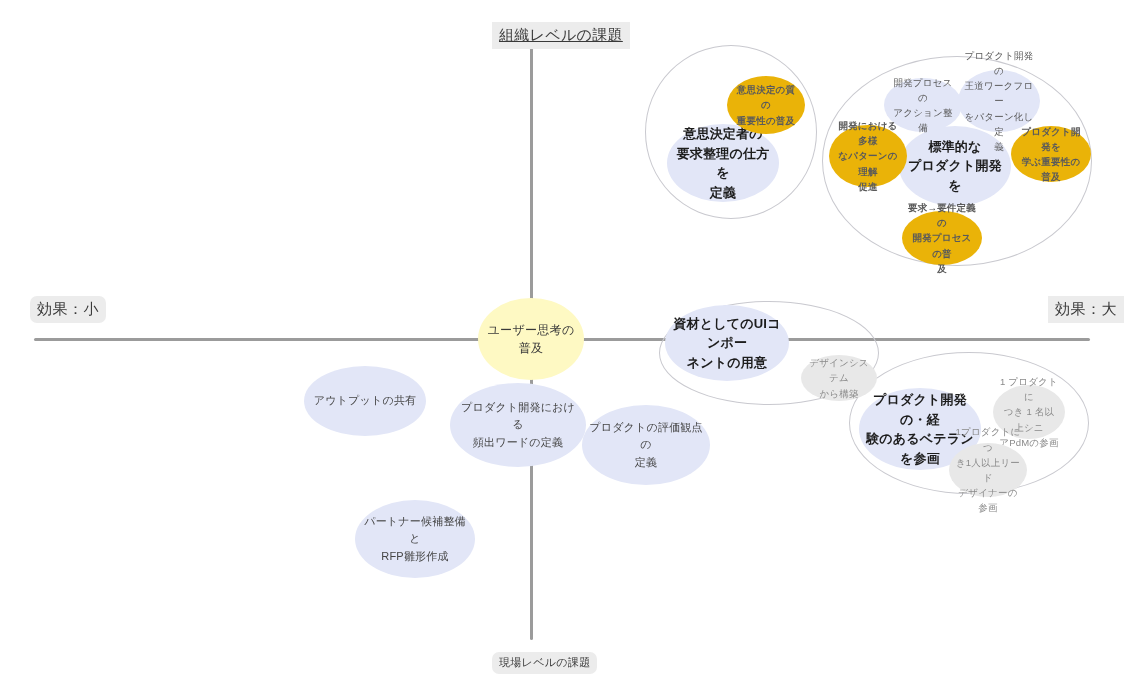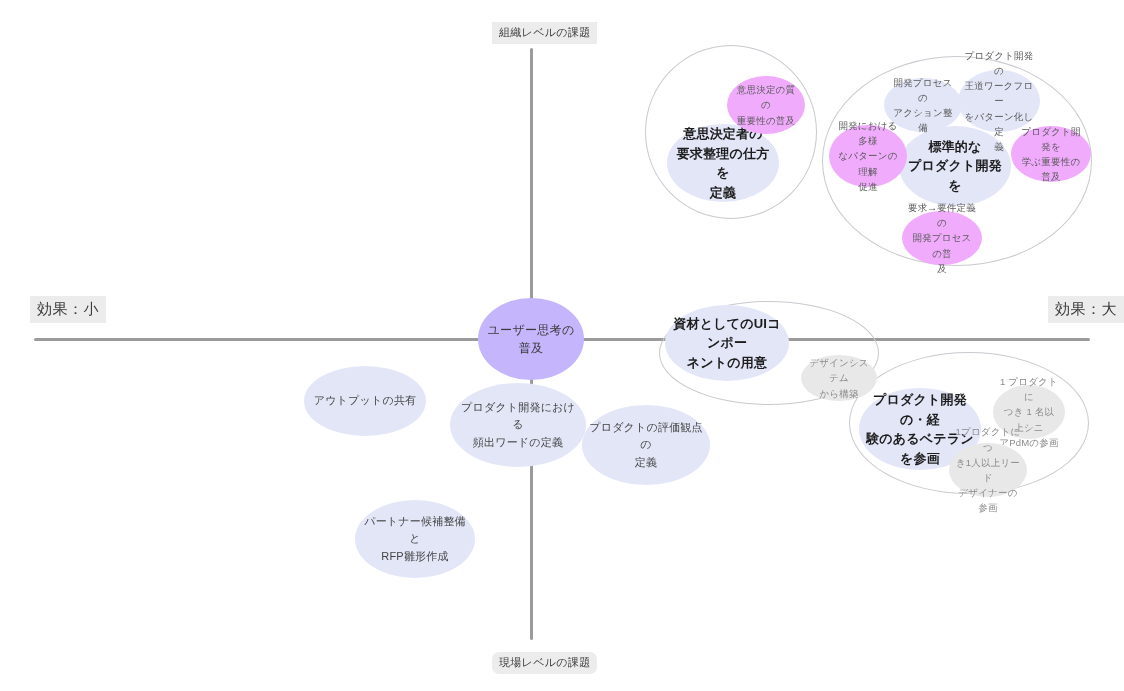"組織レベルの課題" .axis-label.top { font-size: 11px -> 15px; text-decoration: none -> underline }
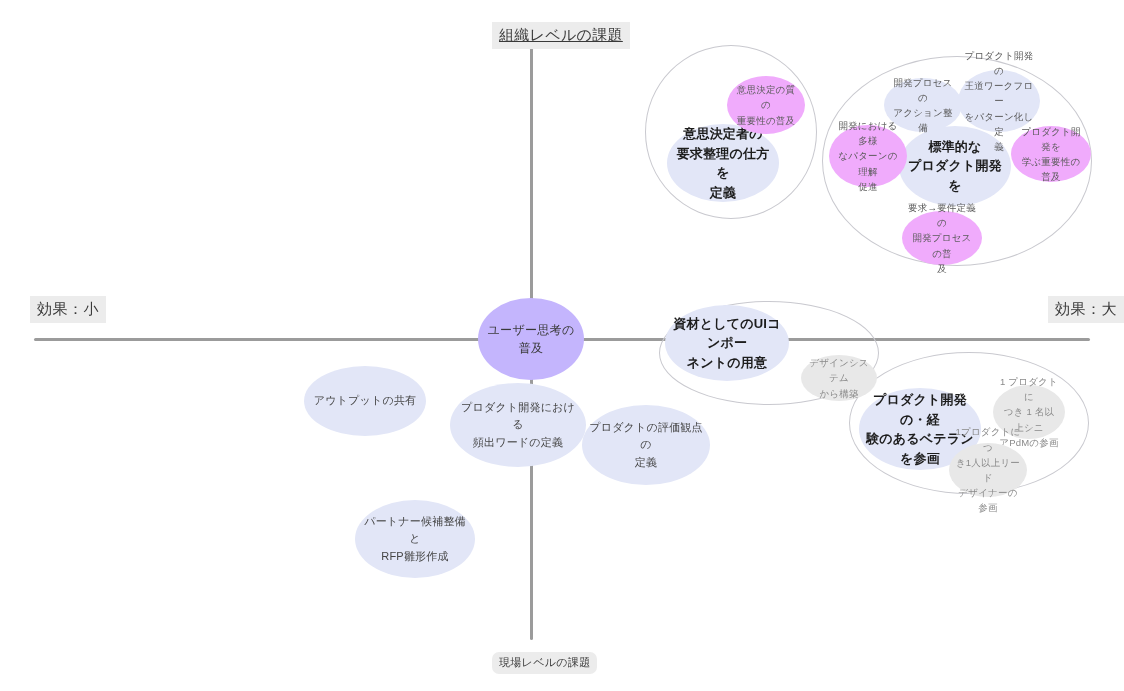"意思決定の質の" .node.pink { background: #f0abfc -> #eab308; font-weight: none -> bold }
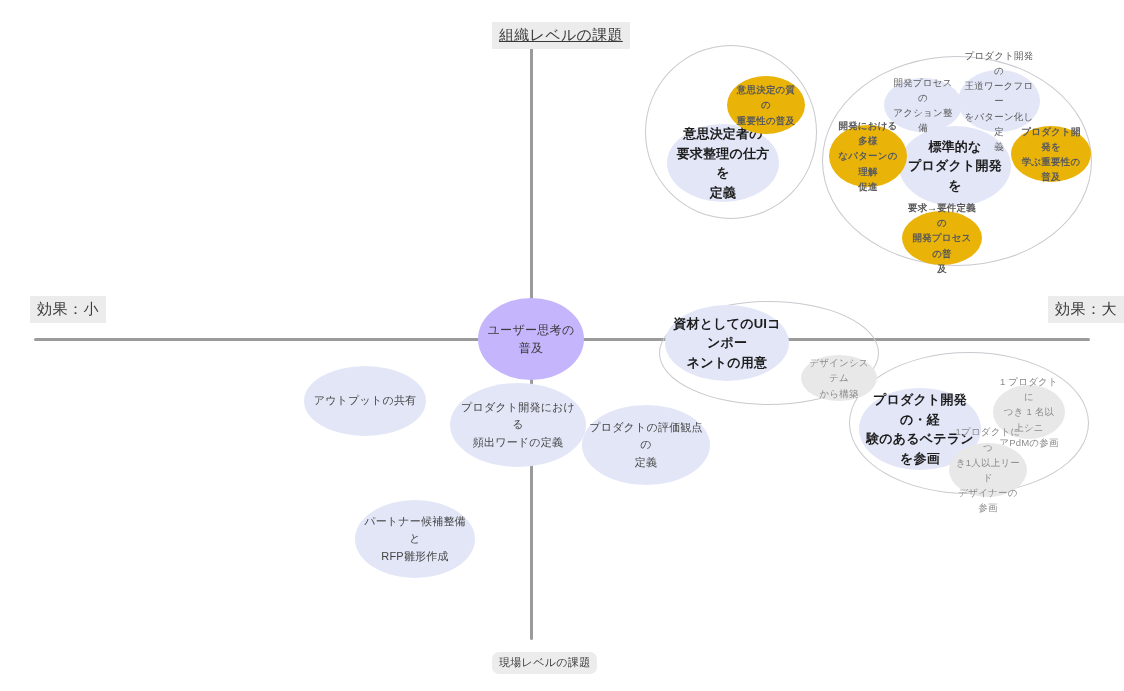"効果：小" .axis-label.left { border-radius: none -> 7px }
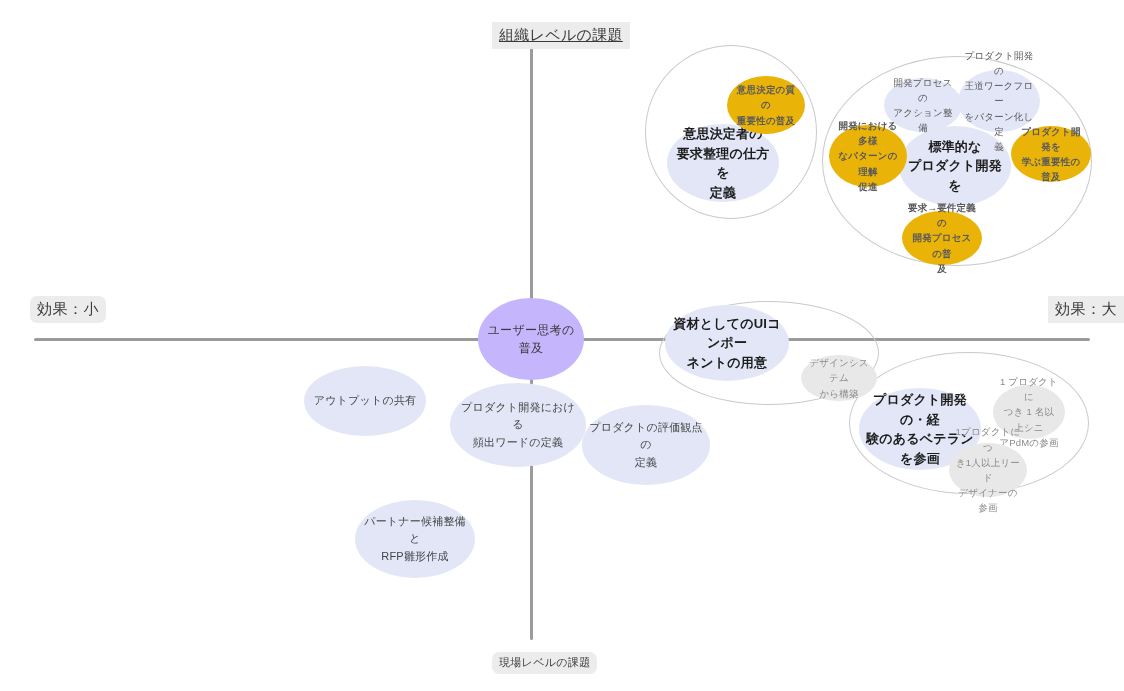"ユーザー思考の普及" .node.center { background: #c4b5fd -> #fef9c3 }
